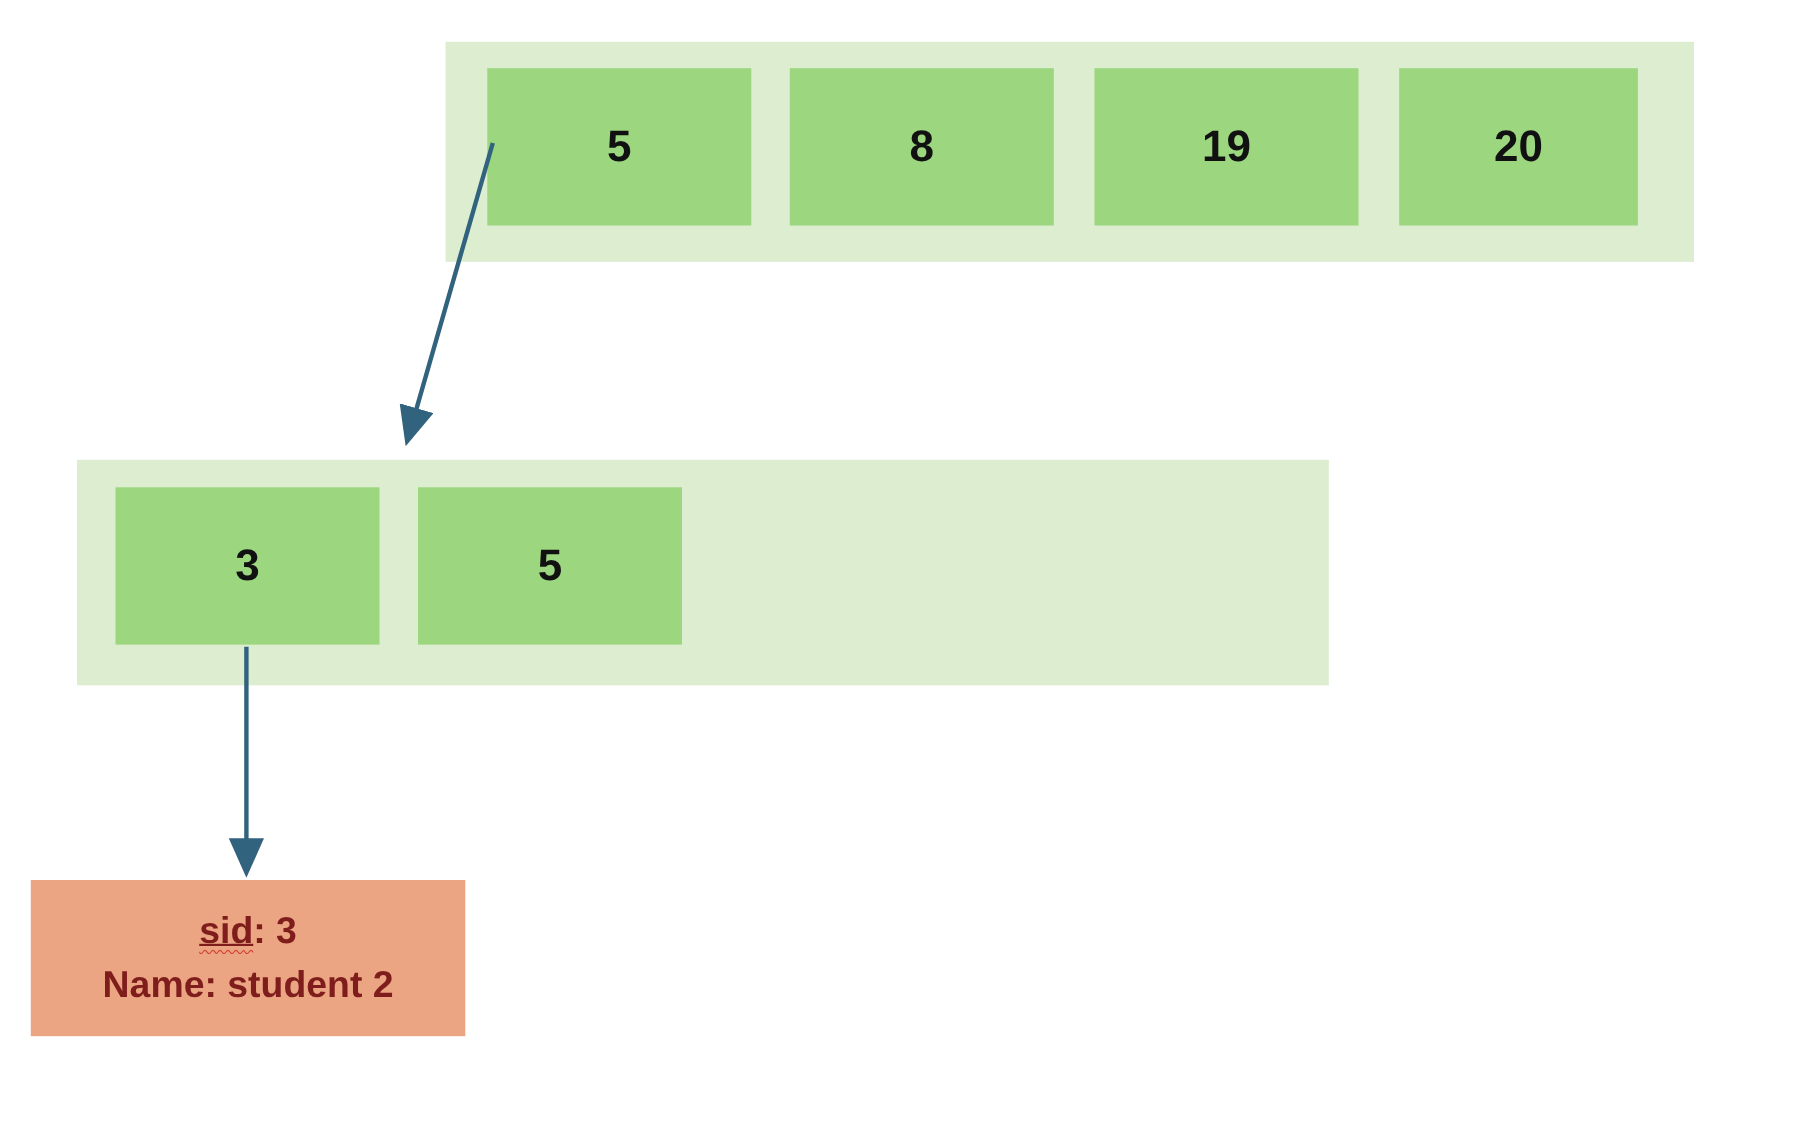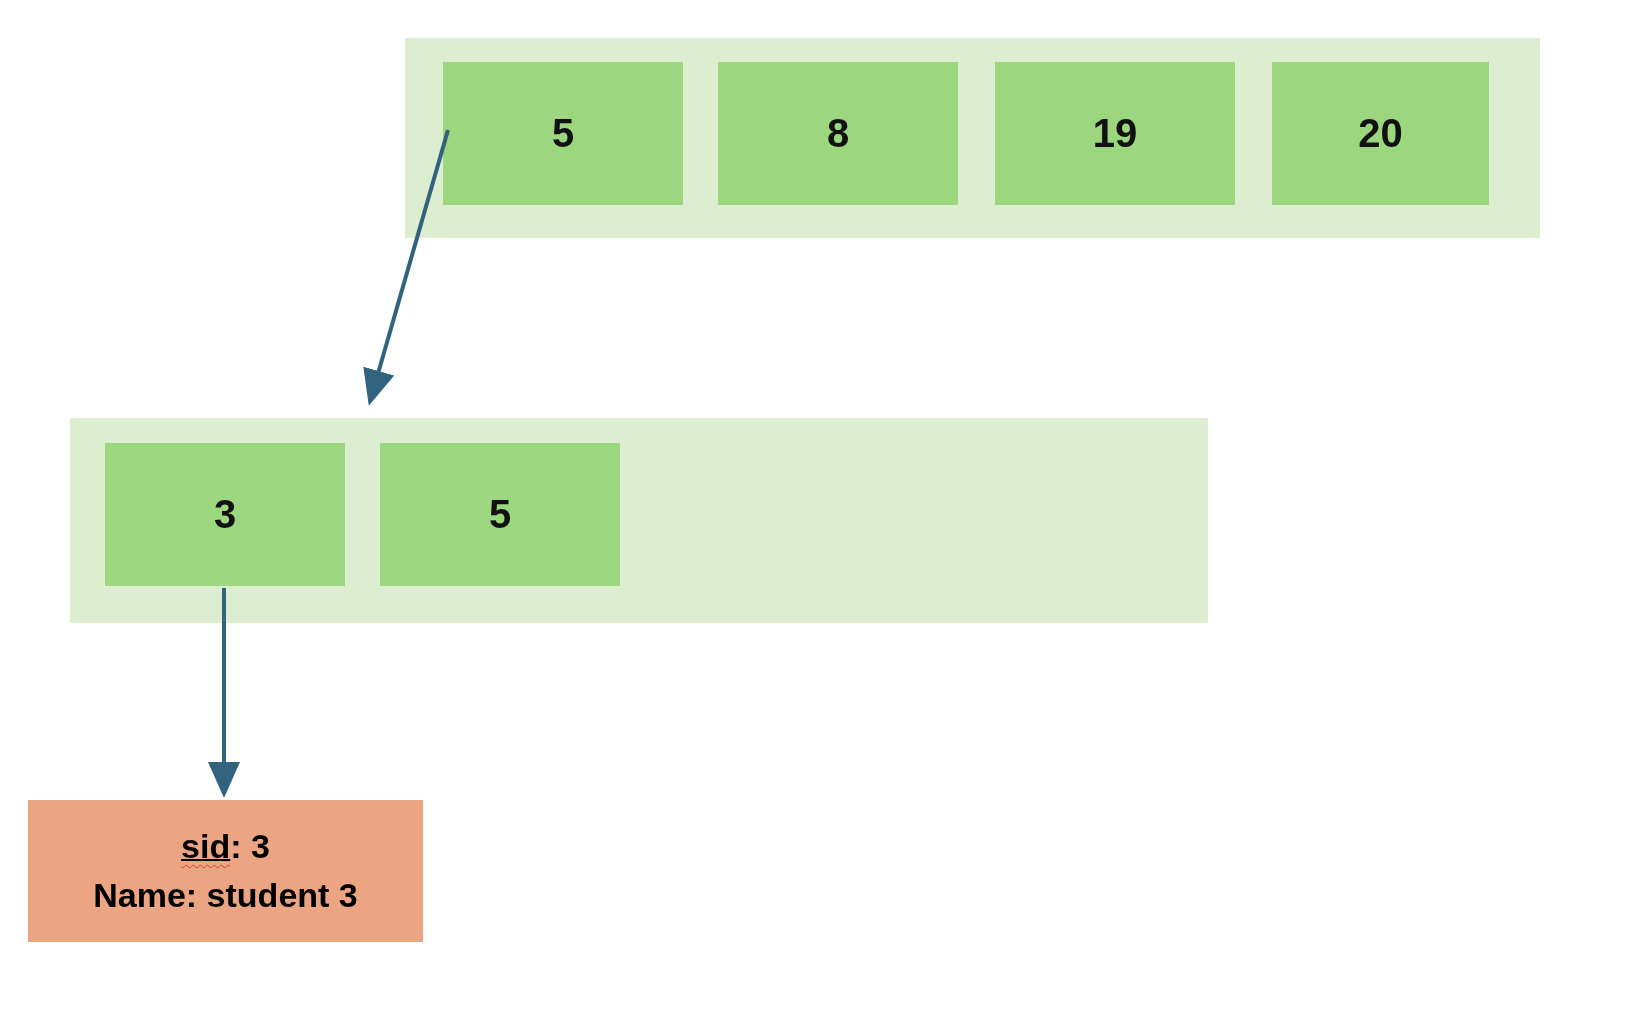"sid: 3" .record { color: #000000 -> #7f1d1d }
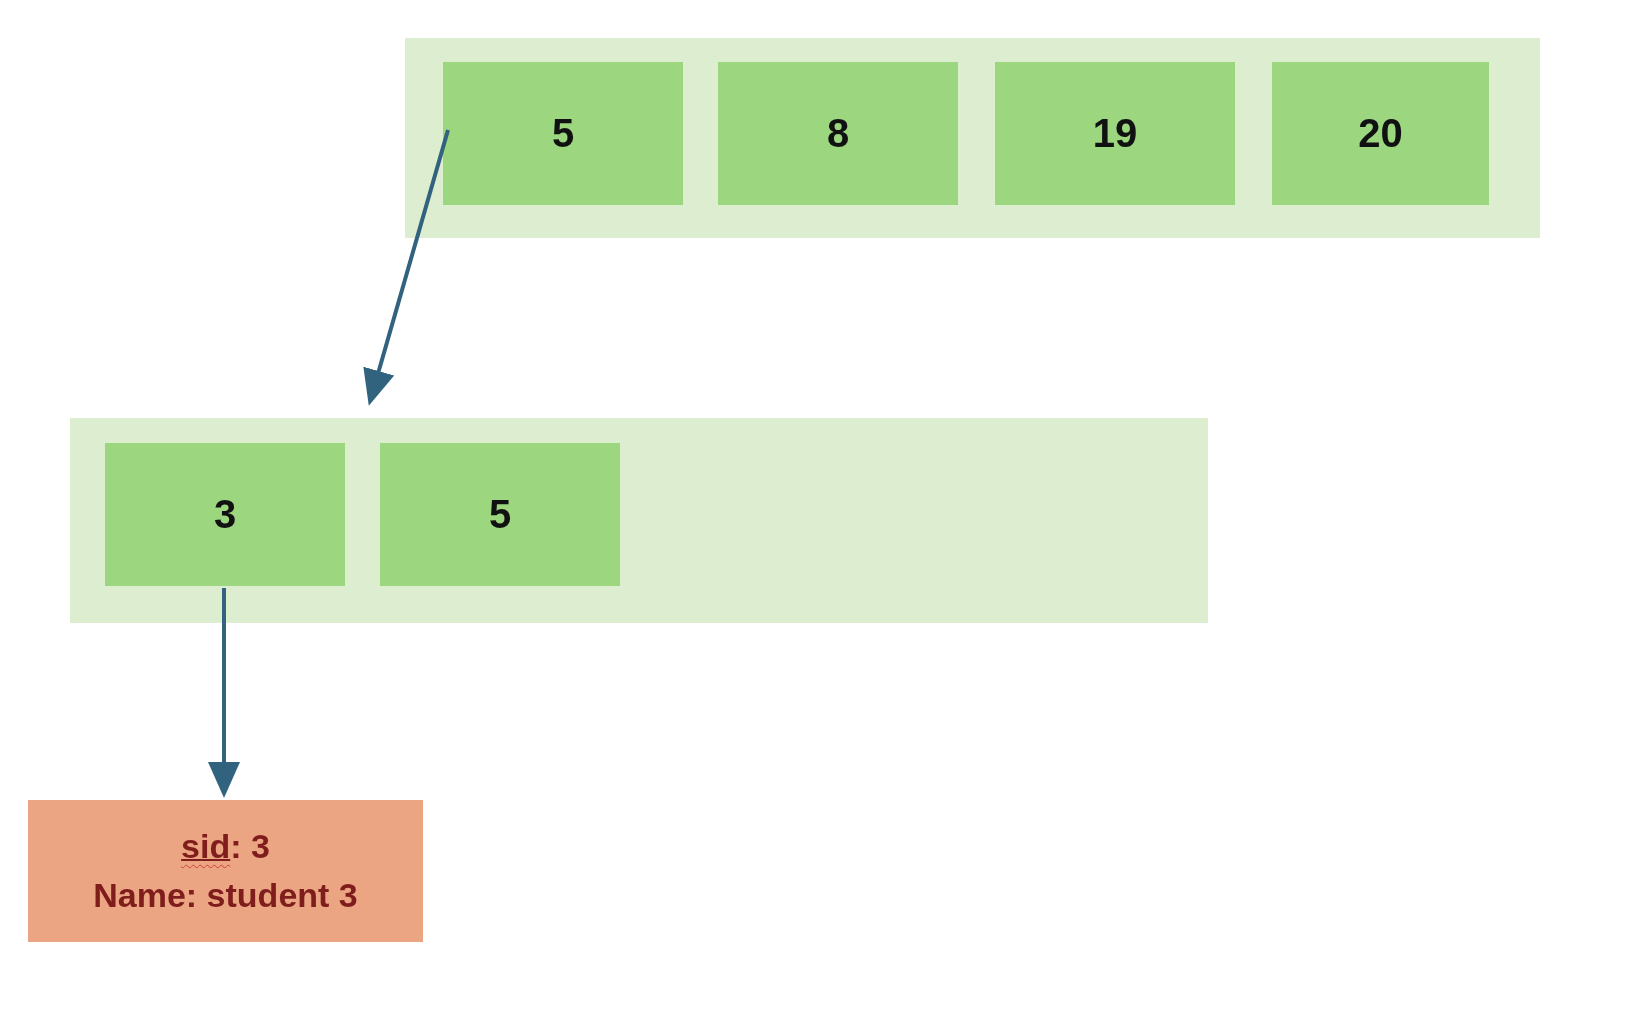"Name: student 3" div { text: 3 -> 2 }
